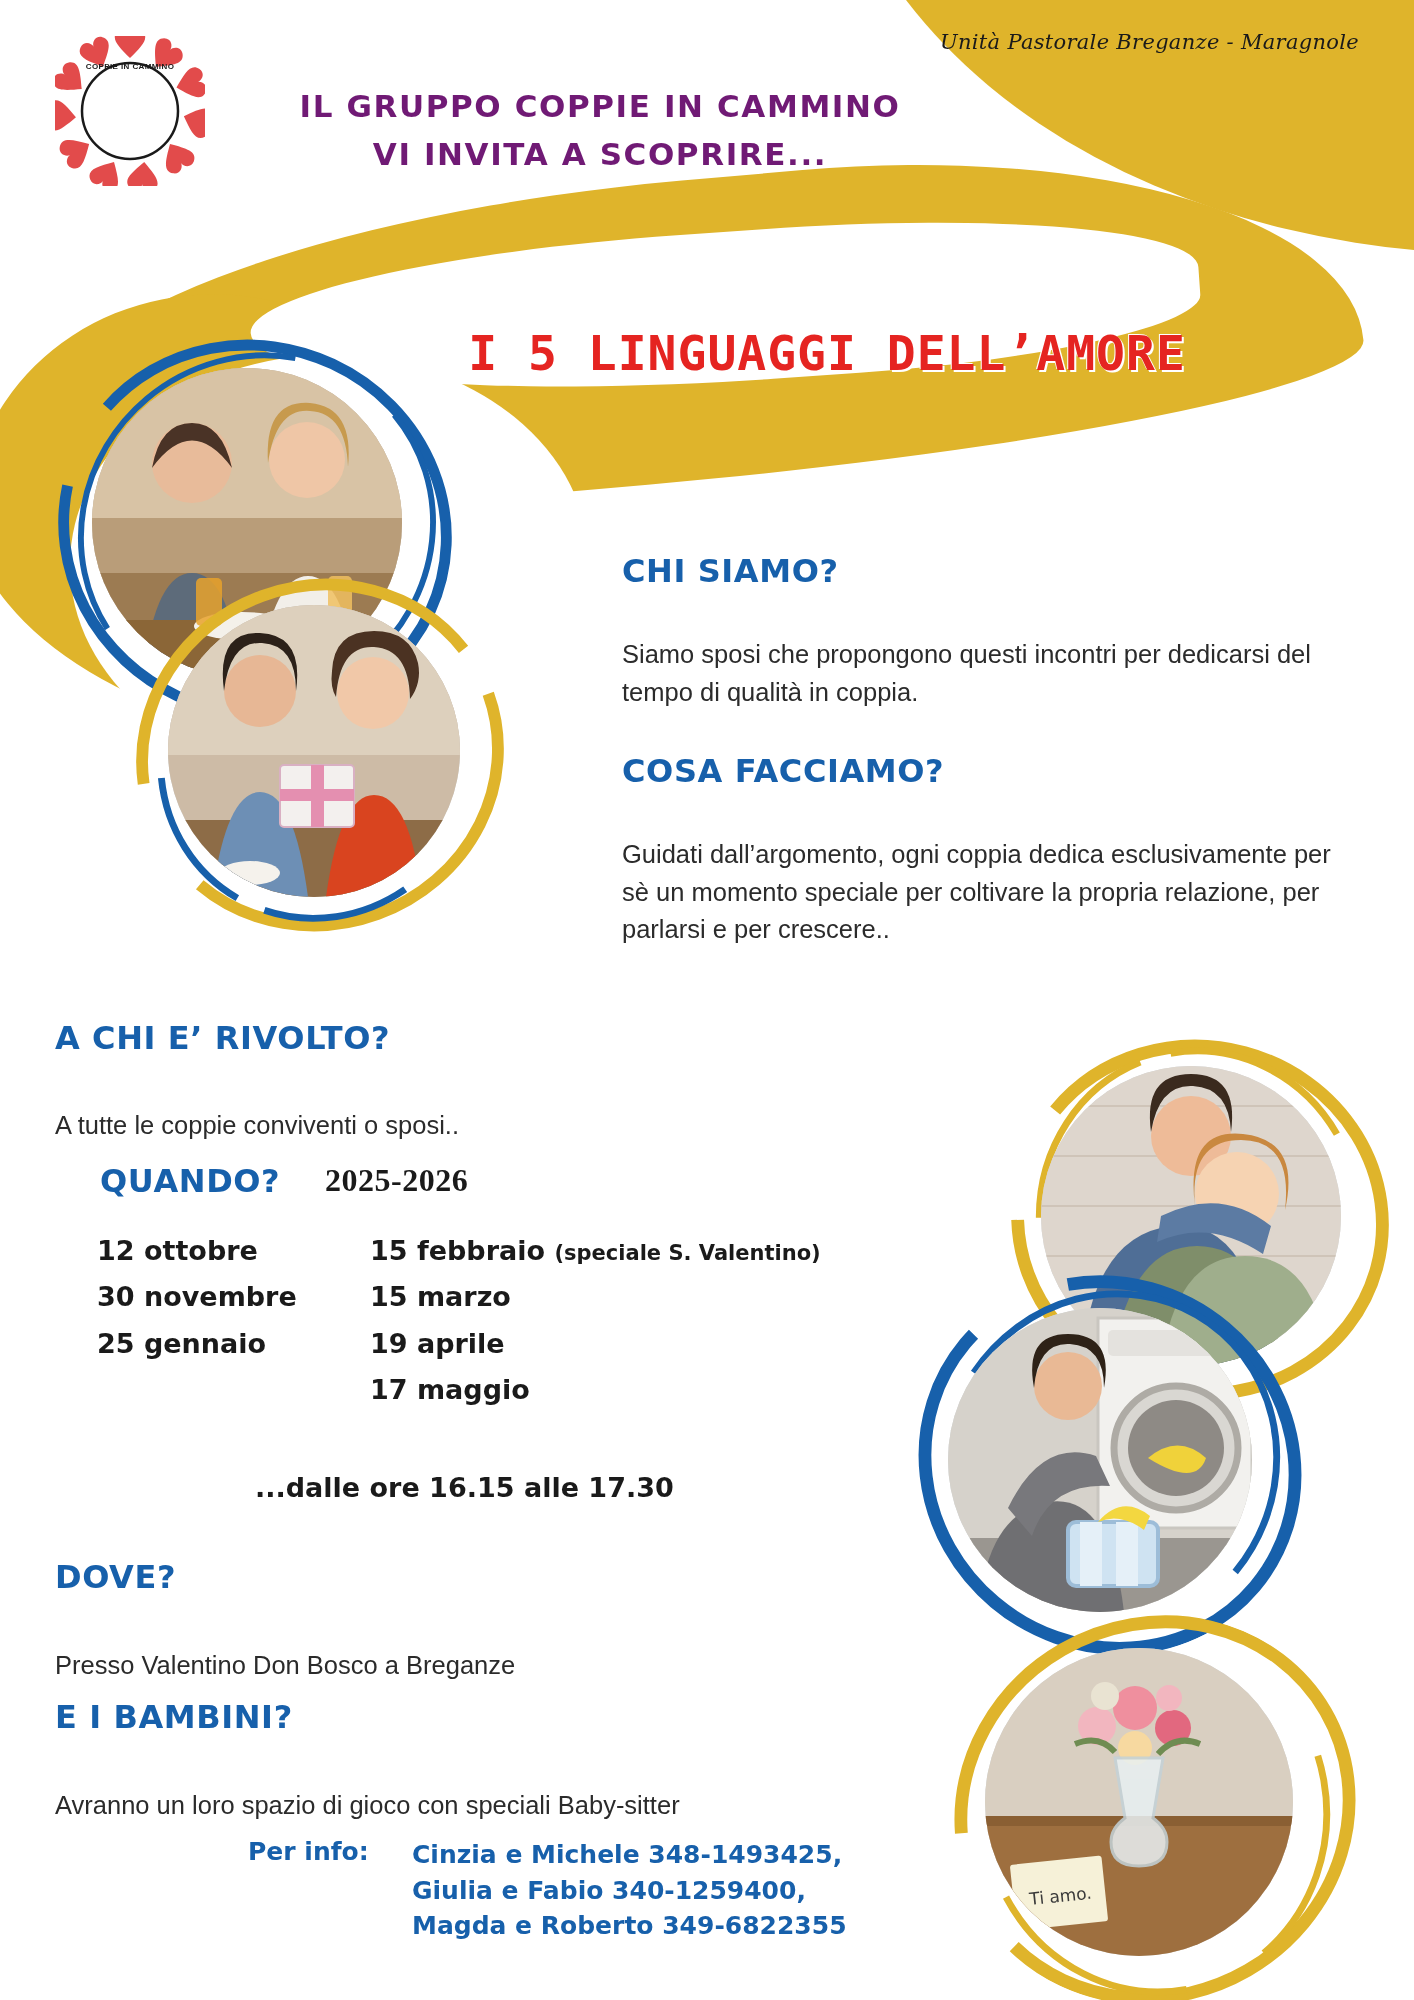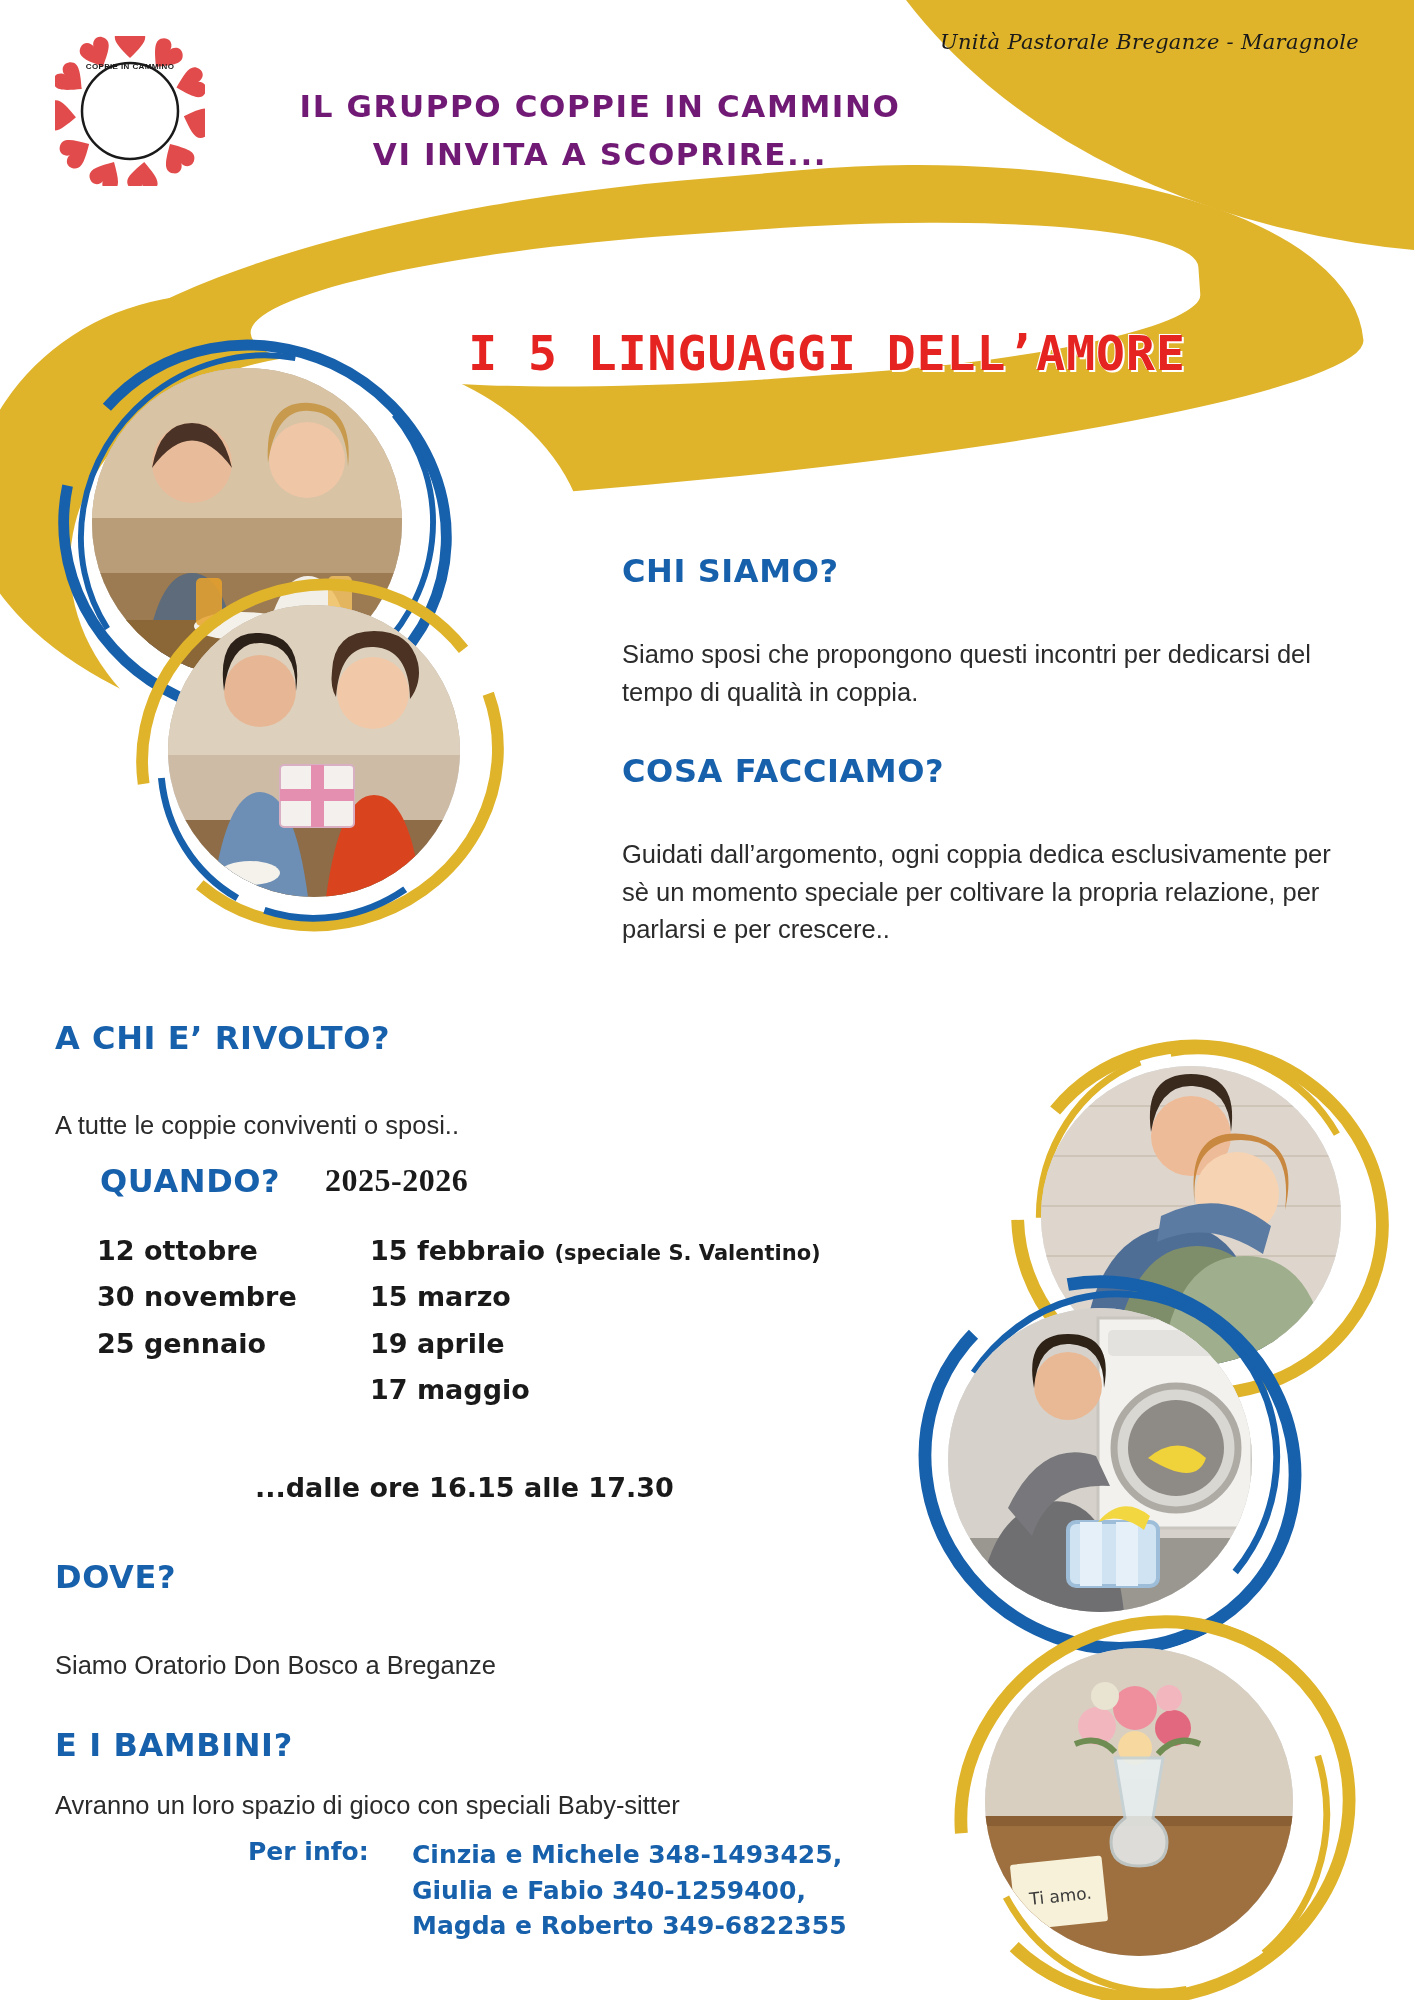"Siamo Oratorio Don Bosco a" div.body-text { text: Siamo Oratorio -> Presso Valentino }
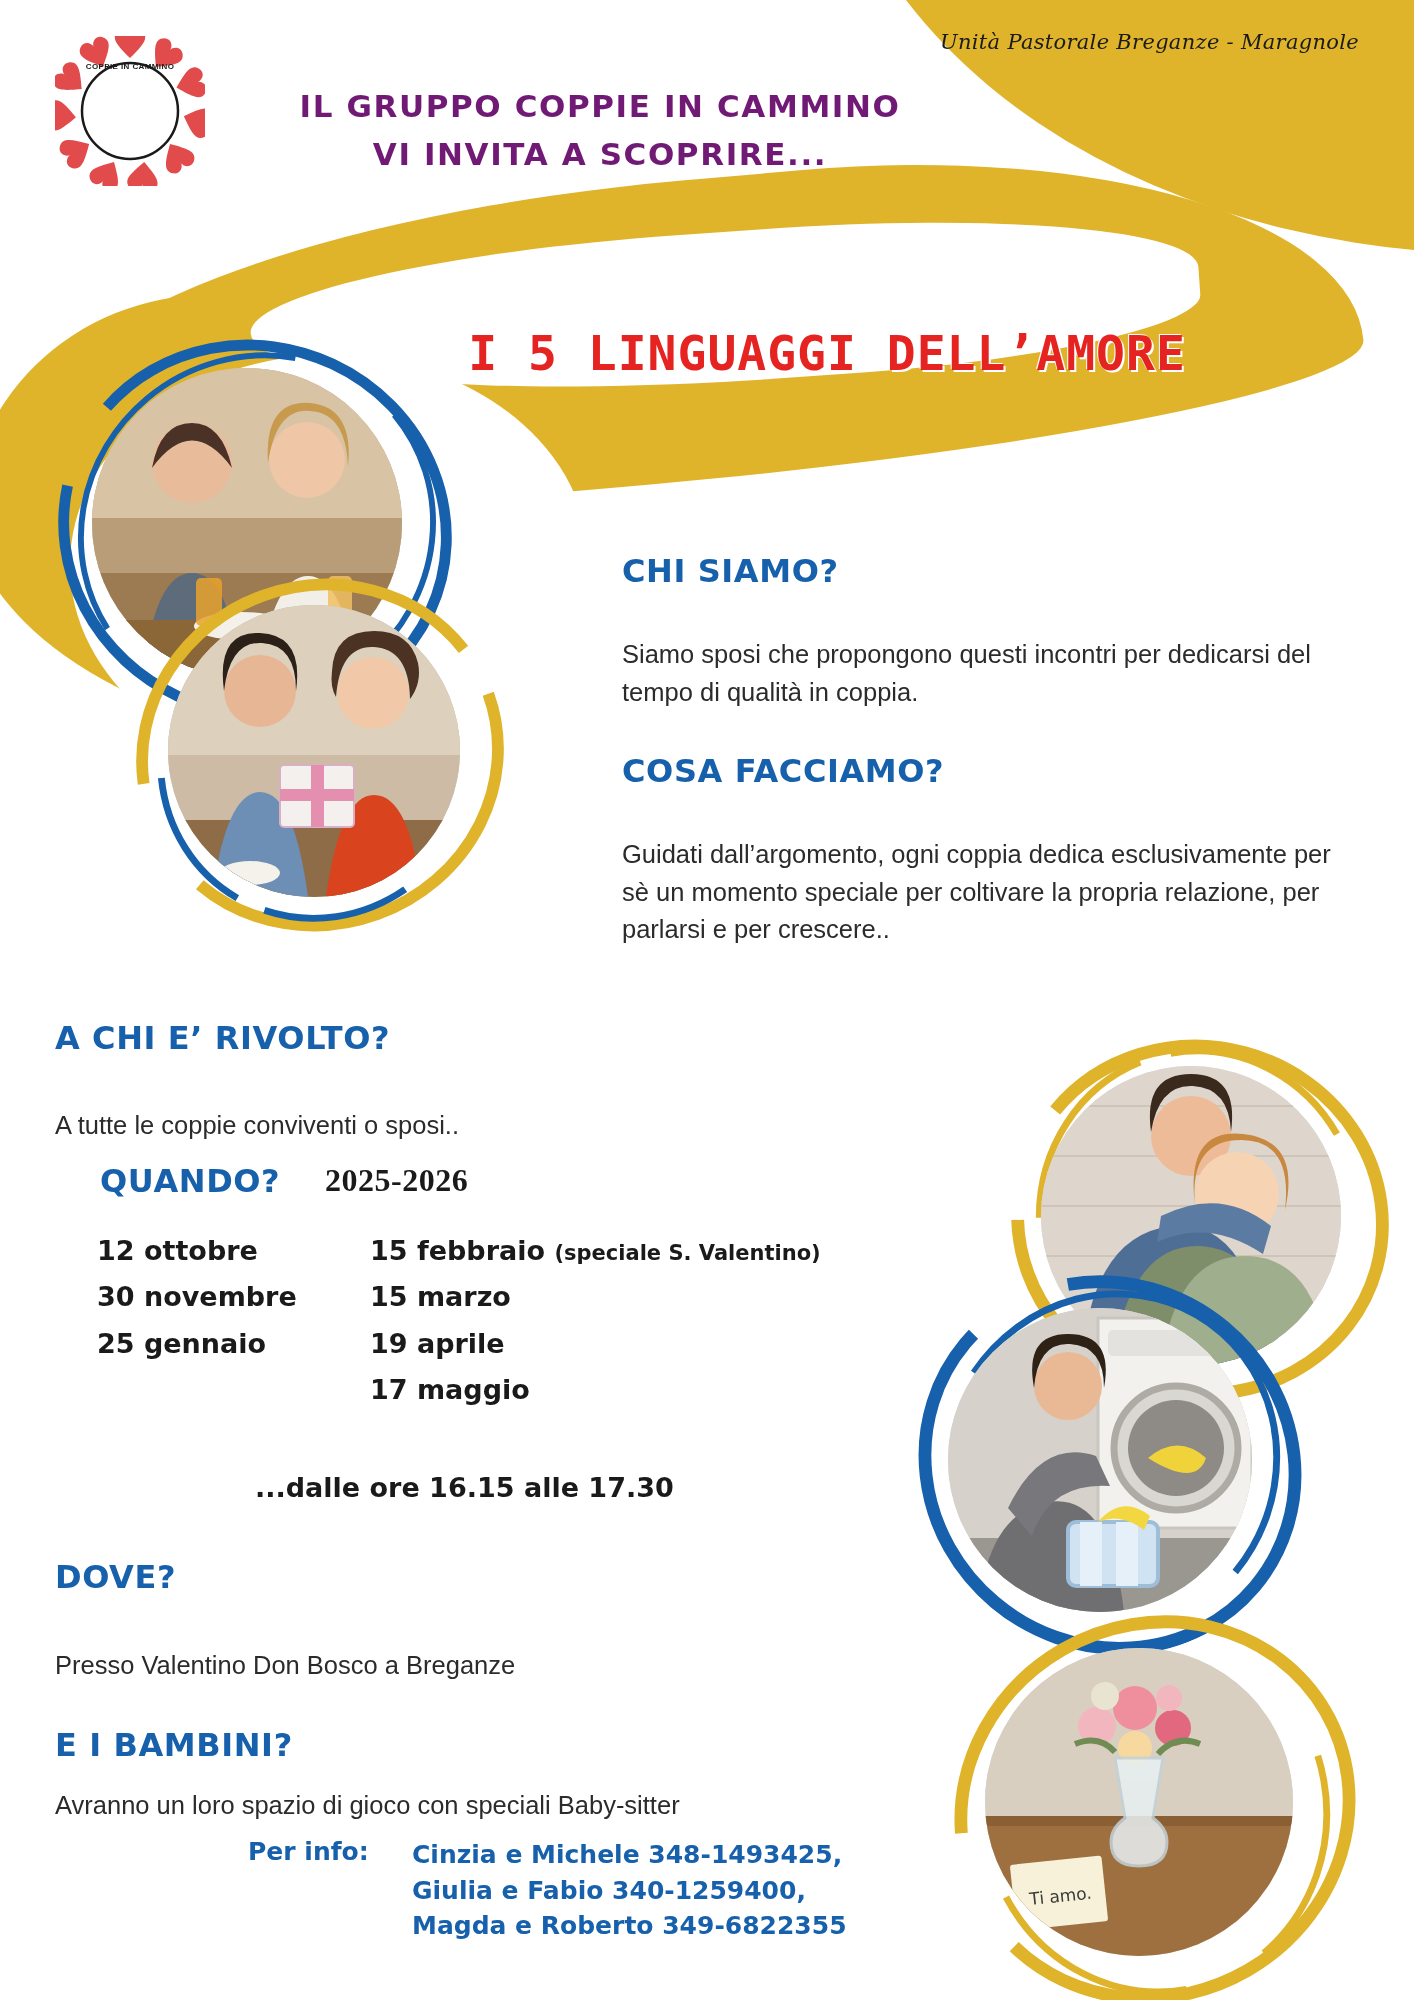"E I BAMBINI?" #bambini-h { margin-top: 28px -> none }
